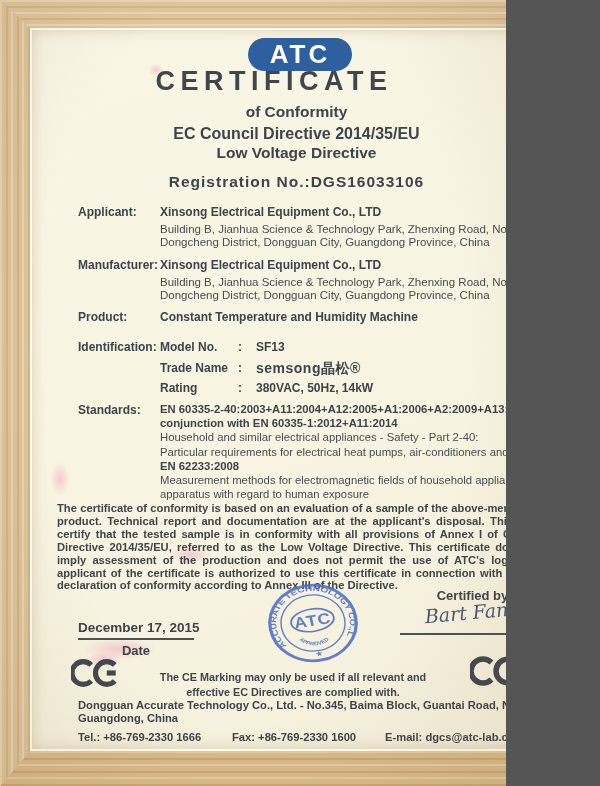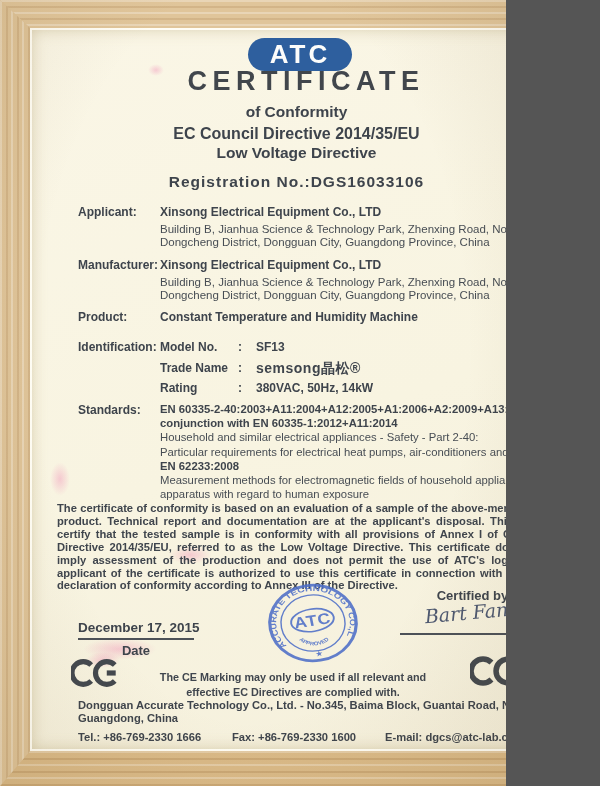"CERTIFICATE" .cert-title { left: 136px -> 104px }
